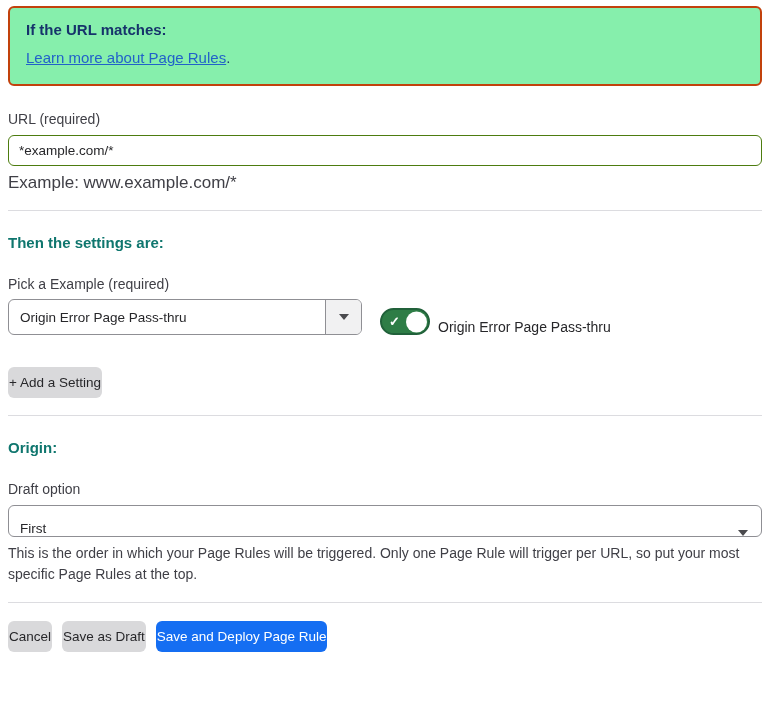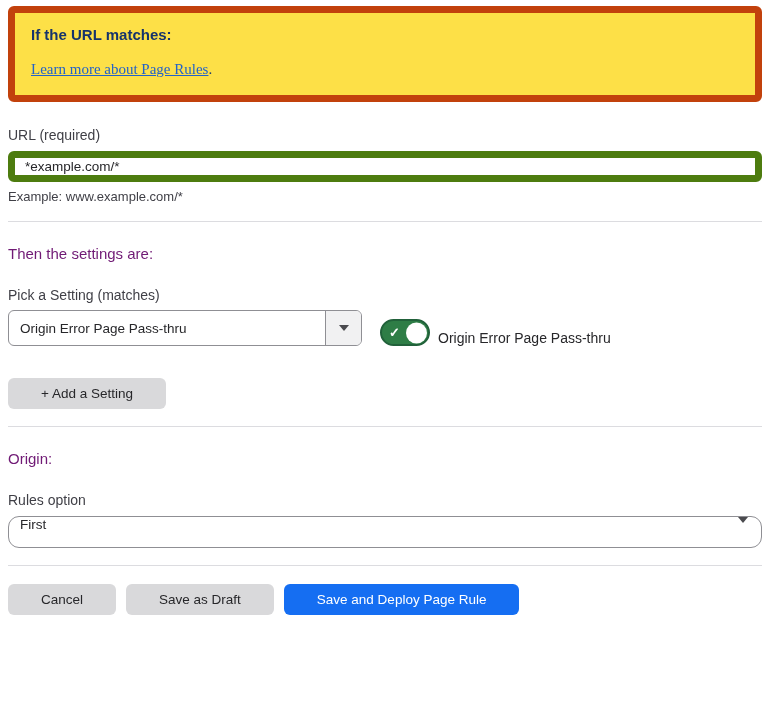"If the URL matches:" .info-box { background: #fde047 -> #86efac; border: 7px solid #c2410c -> 2px solid #c2410c }
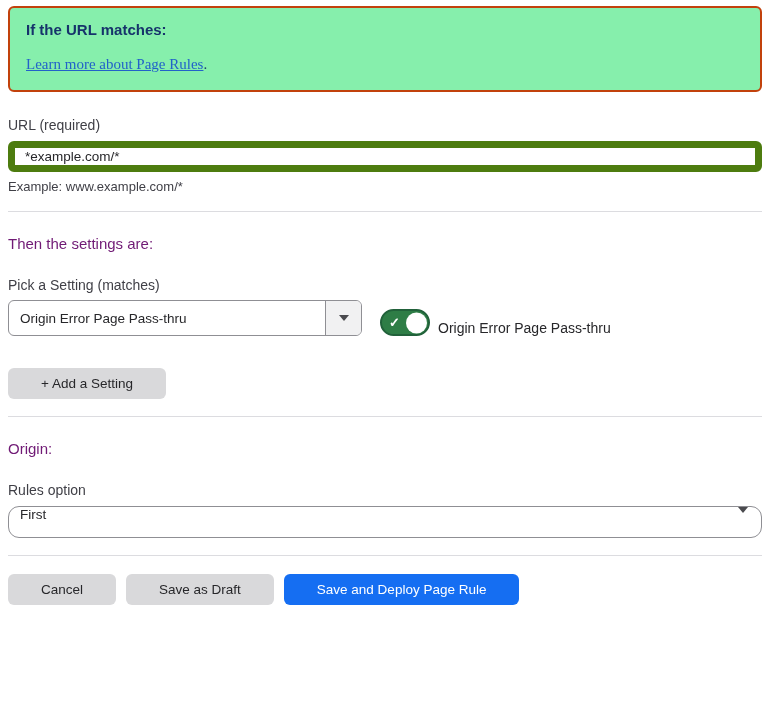"Learn more about Page Rules." .info-box .info-link-line { font-family: Liberation Serif, serif -> none; margin-top: 14px -> 8px }
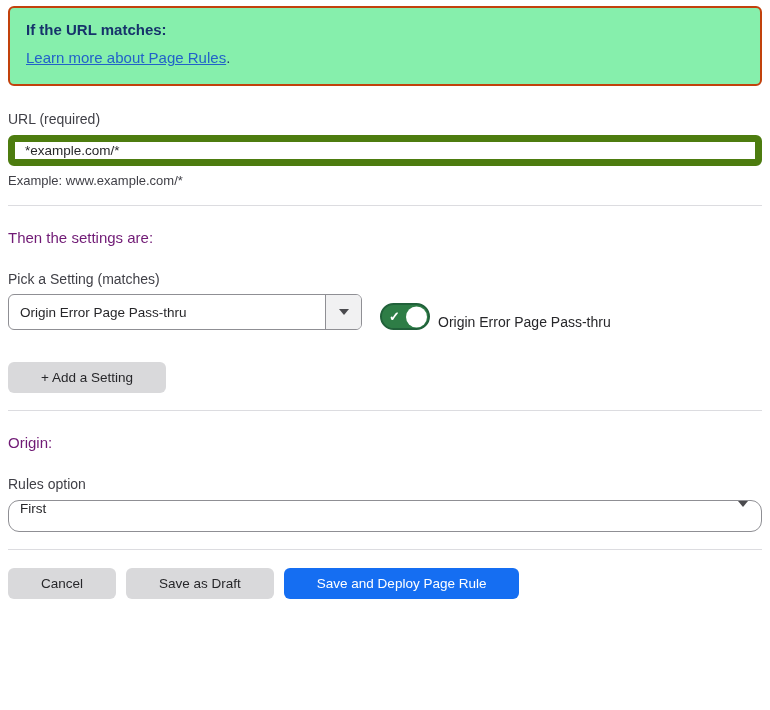"*example.com/*" .text-input { border: 7px solid #4d7c0f -> 1px solid #4d7c0f }
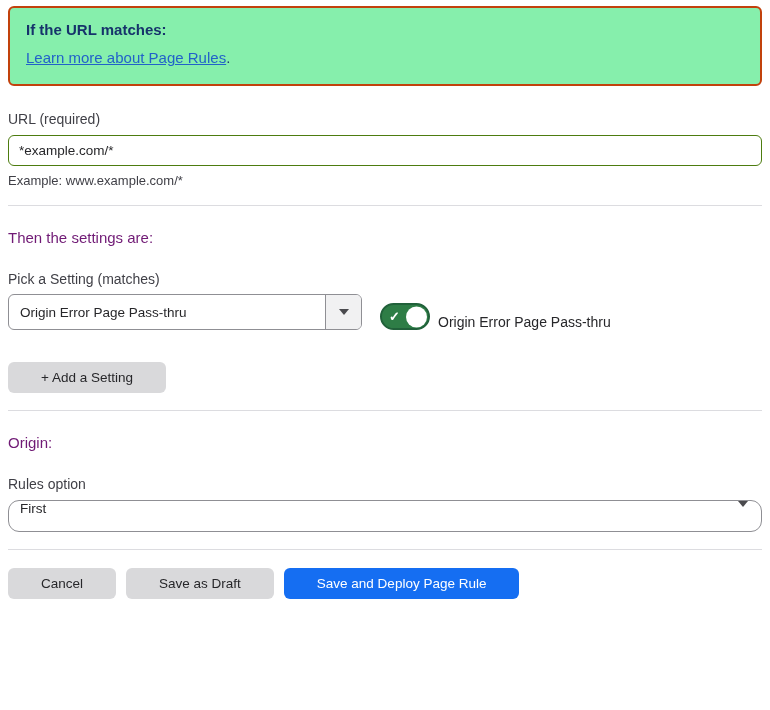"Example: www.example.com/*" .helper-text { font-size: 13px -> 17px }
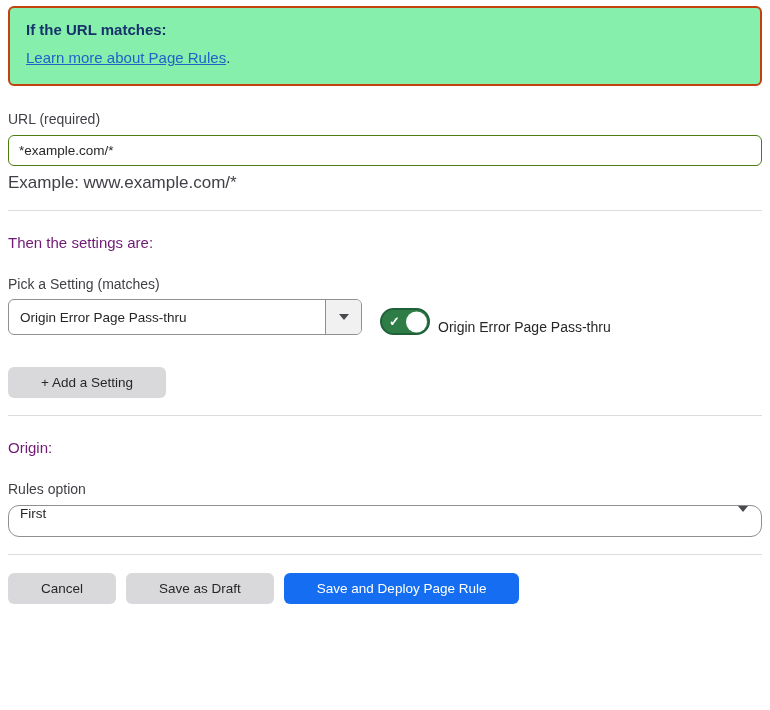"Then the settings are:" .section-heading { color: #701a75 -> #0f766e; font-weight: 400 -> 700 }
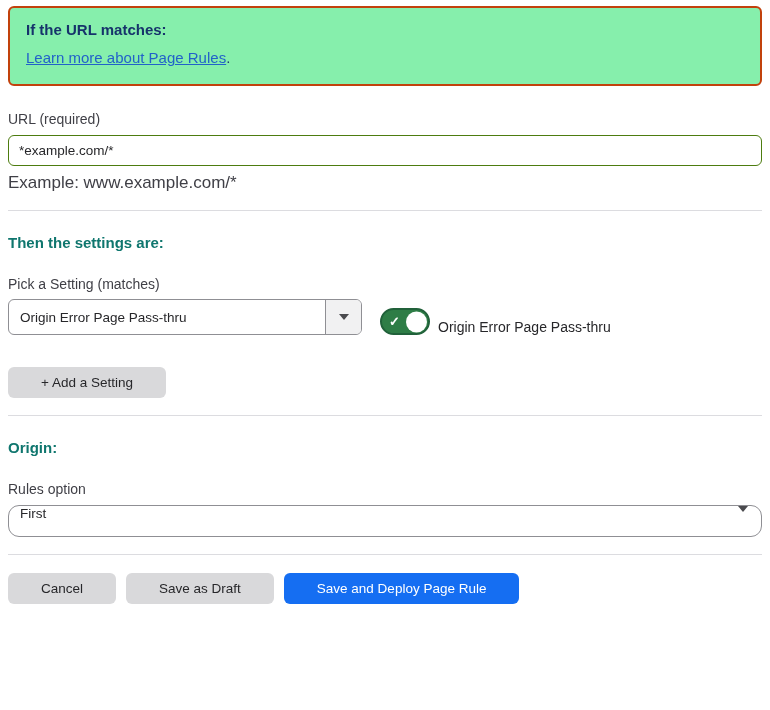"Pick a Setting (matches)" div.field-label { text: Setting (matches -> Example (required }
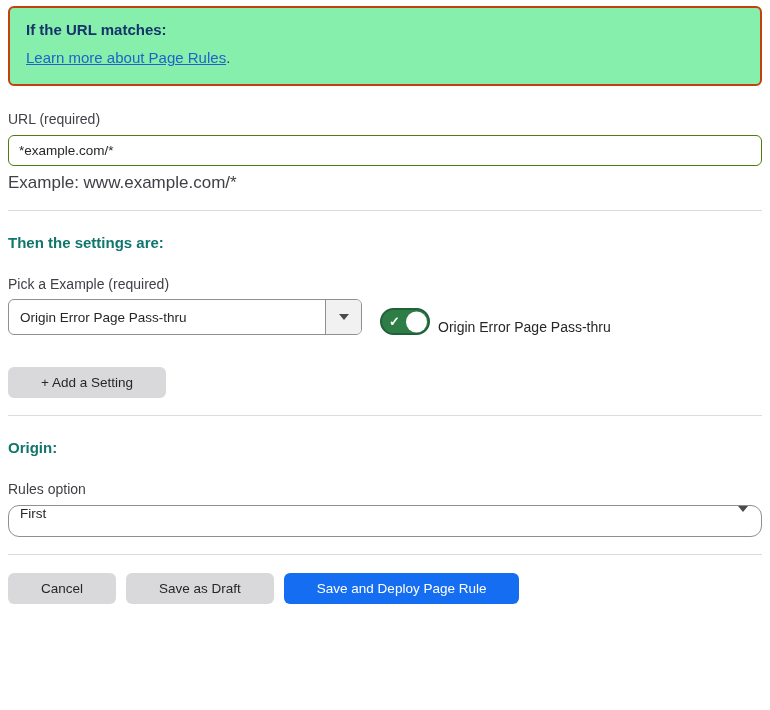"+ Add a Setting" .btn { padding: 0 33px -> 0 1px }
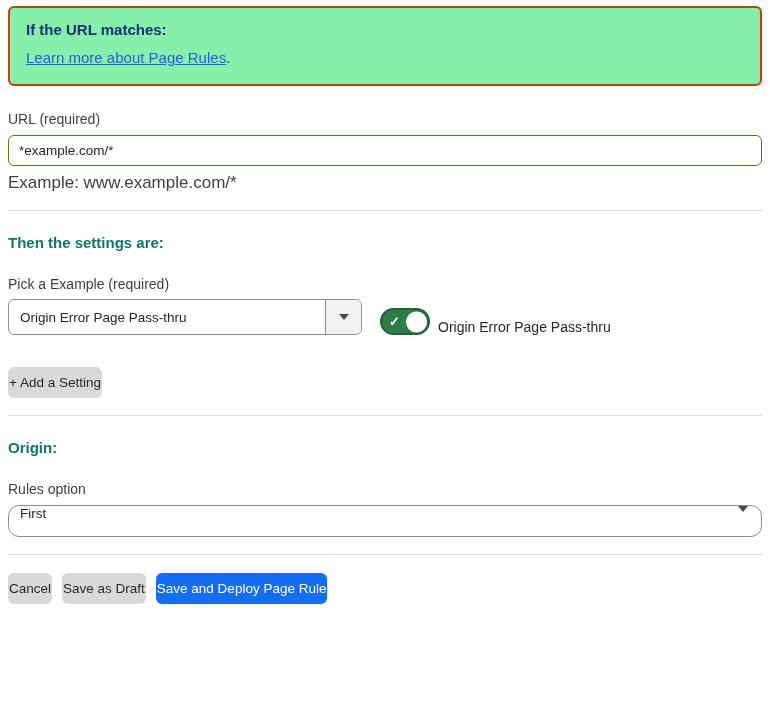"Rules option" div.field-label { text: Rules -> Draft }
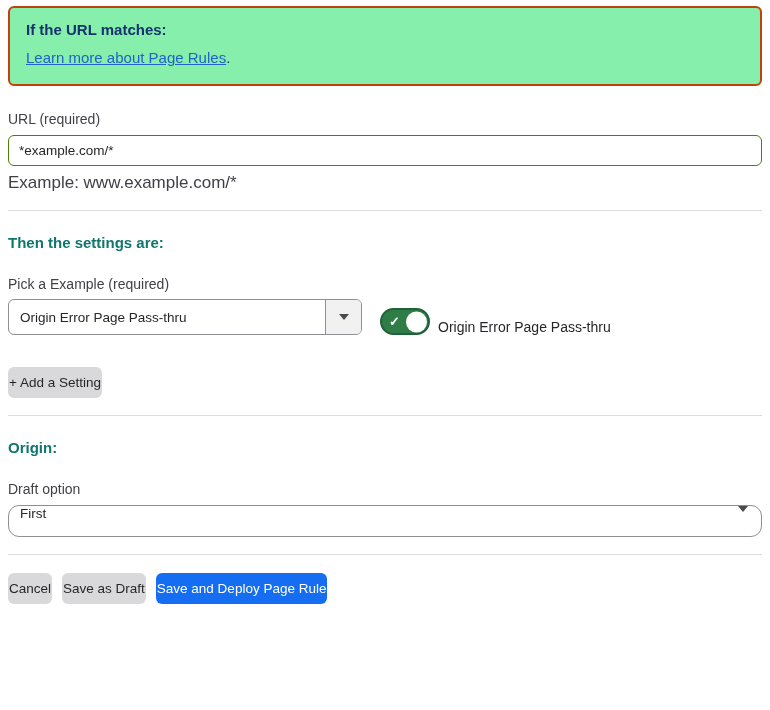"First" .select { align-items: flex-start -> flex-end; border-radius: 11px -> 6px }
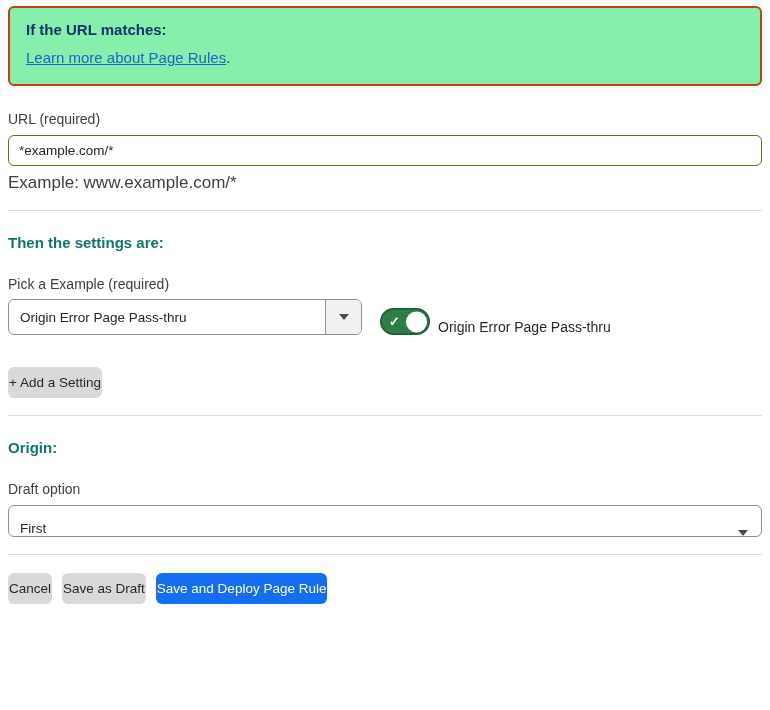"This is the order in" div.order-helper { html: none -> <div>This is the order in which your Page Rules will be triggered. Only one Page Rule will trigger per URL, so put your most specific Page Rules at the top.</div> }
